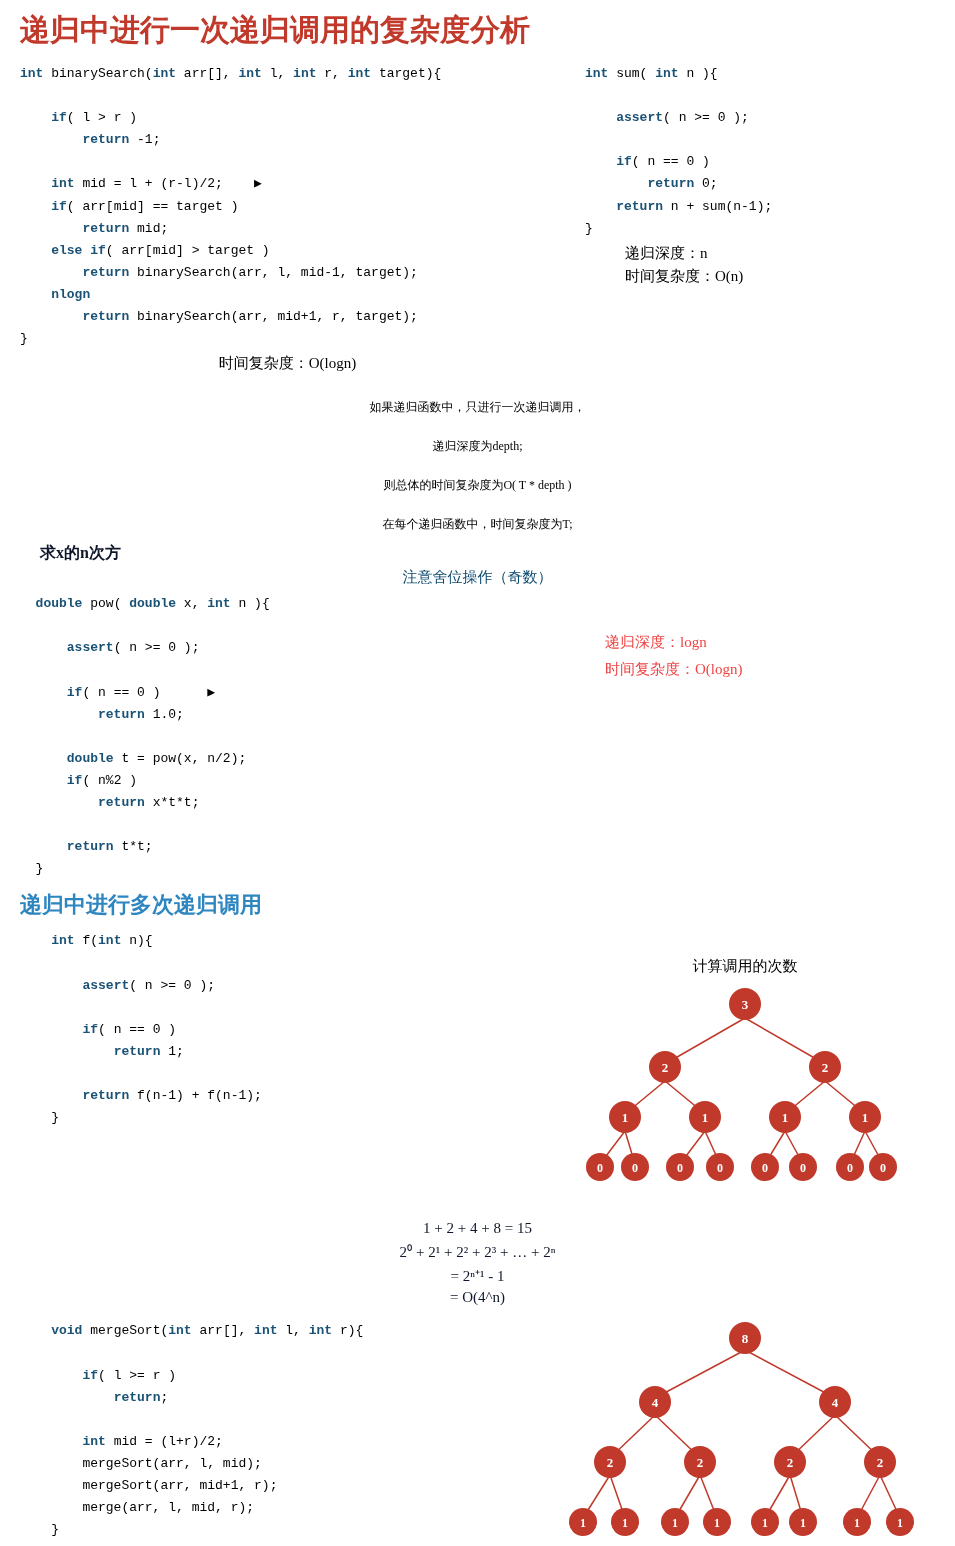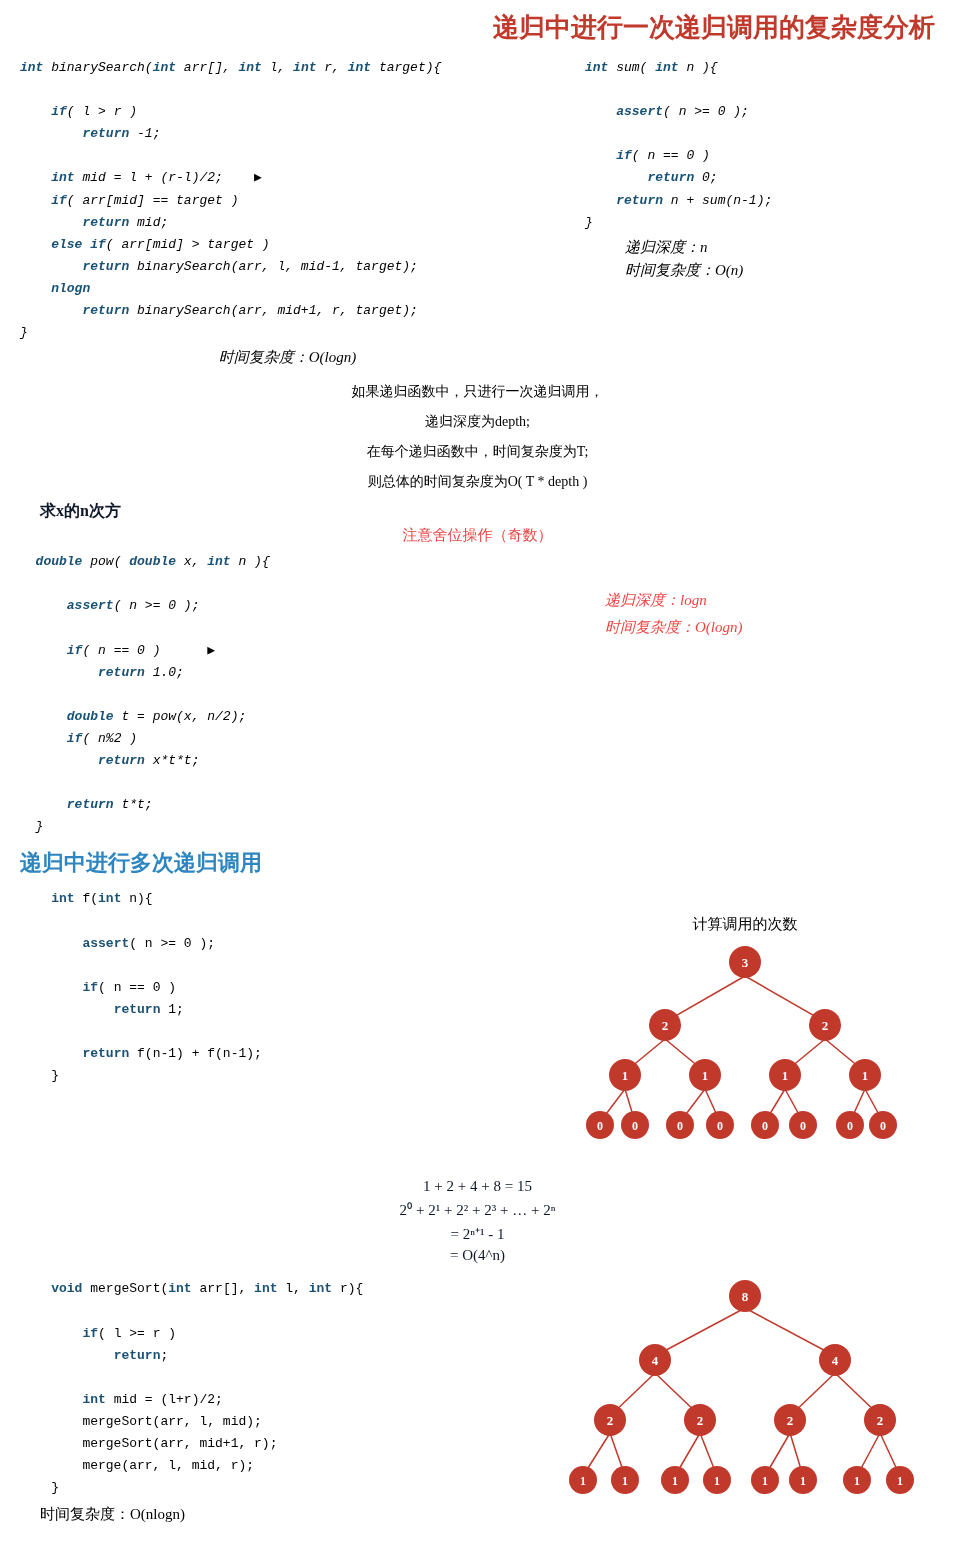"递归中进行一次递归调用的复杂度分析" h1.main-title { font-size: 26px -> 30px; text-align: right -> left }
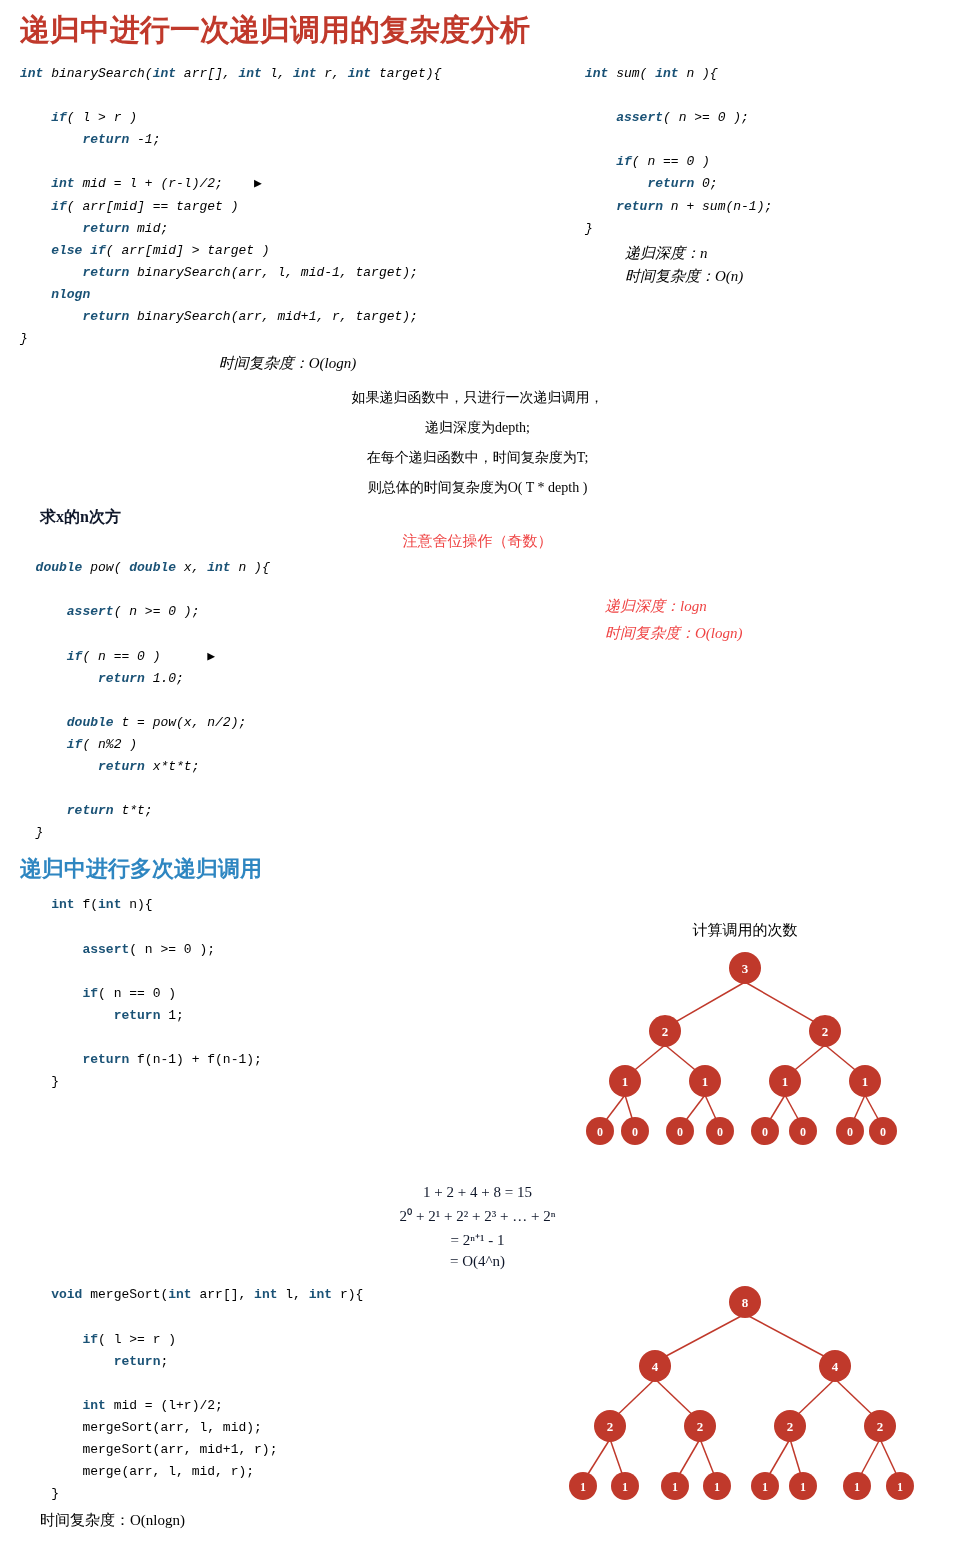"int binarySearch(int arr[], int l," .two-col { font-style: italic -> none }
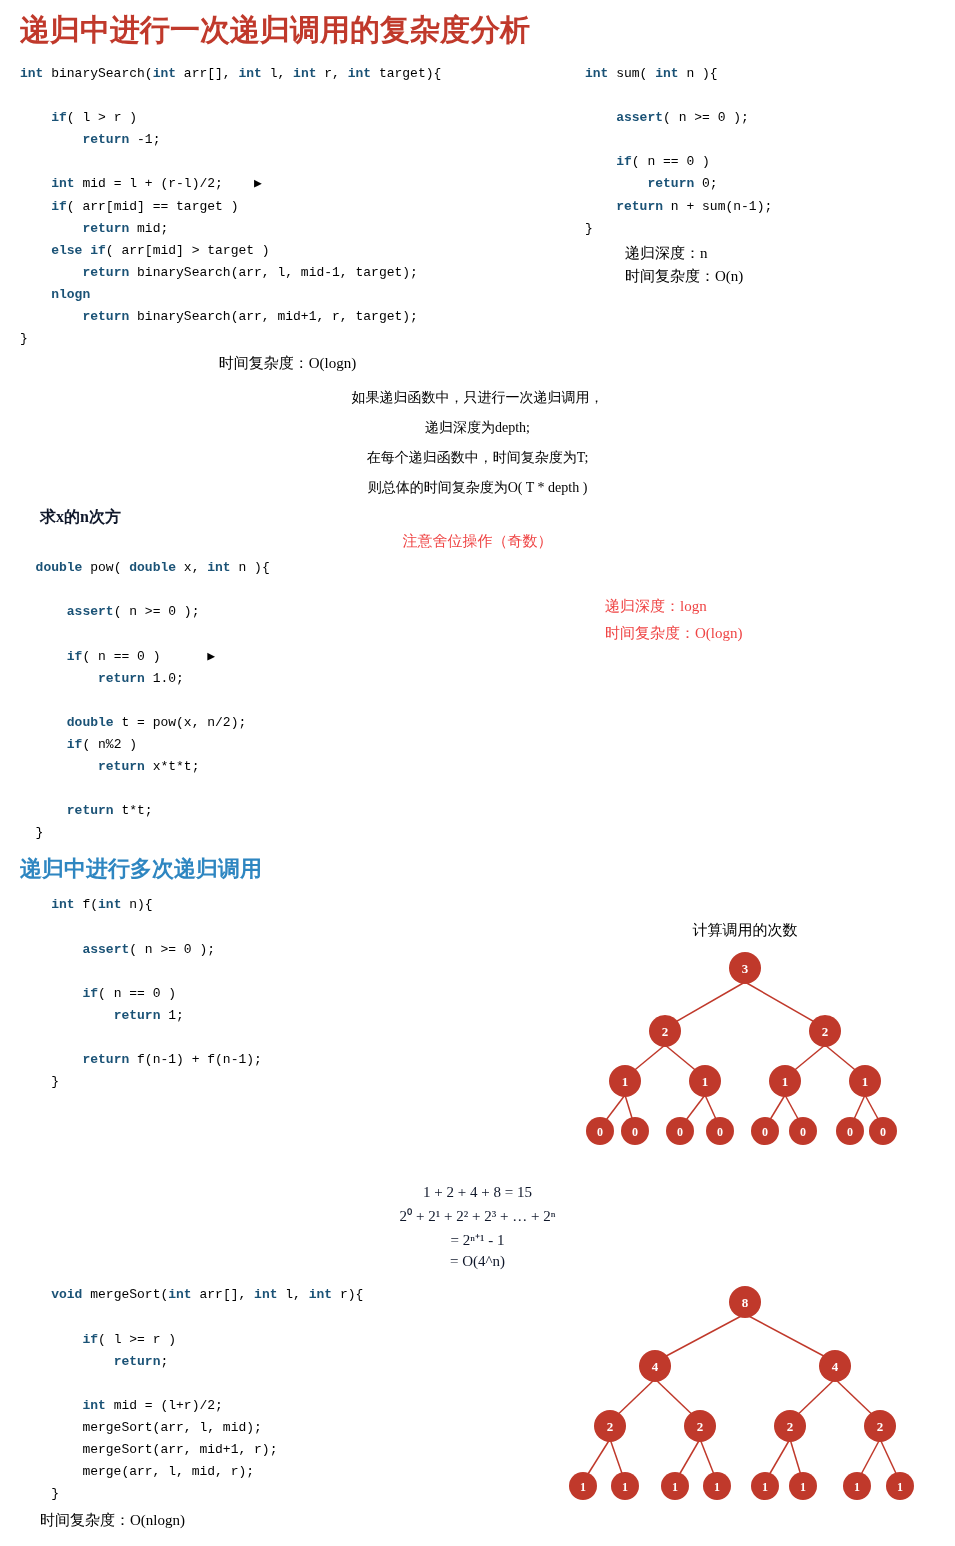"如果递归函数中，只进行一次递归调用，" .general-rule { font-size: 14px -> 12px; margin: 12px 0 6px 0 -> 22px 0 6px 0 }
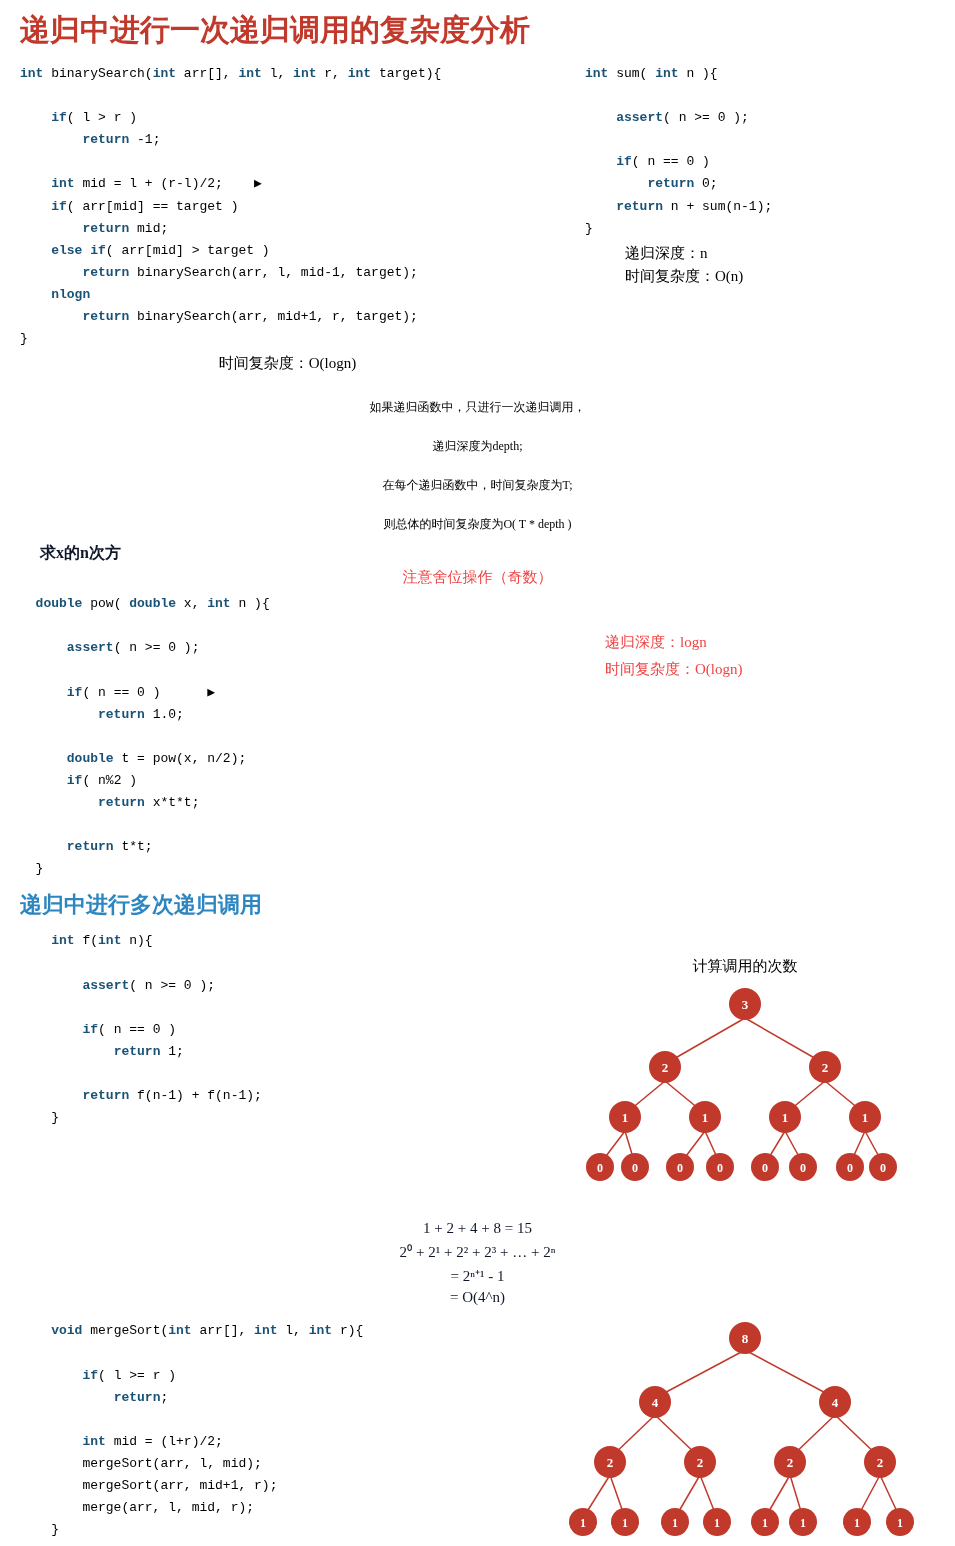"在每个递归函数中，时间复杂度为T;" p.general-rule { order: before "则总体的时间复杂度为O( T * depth )" -> after "则总体的时间复杂度为O( T * depth )" }
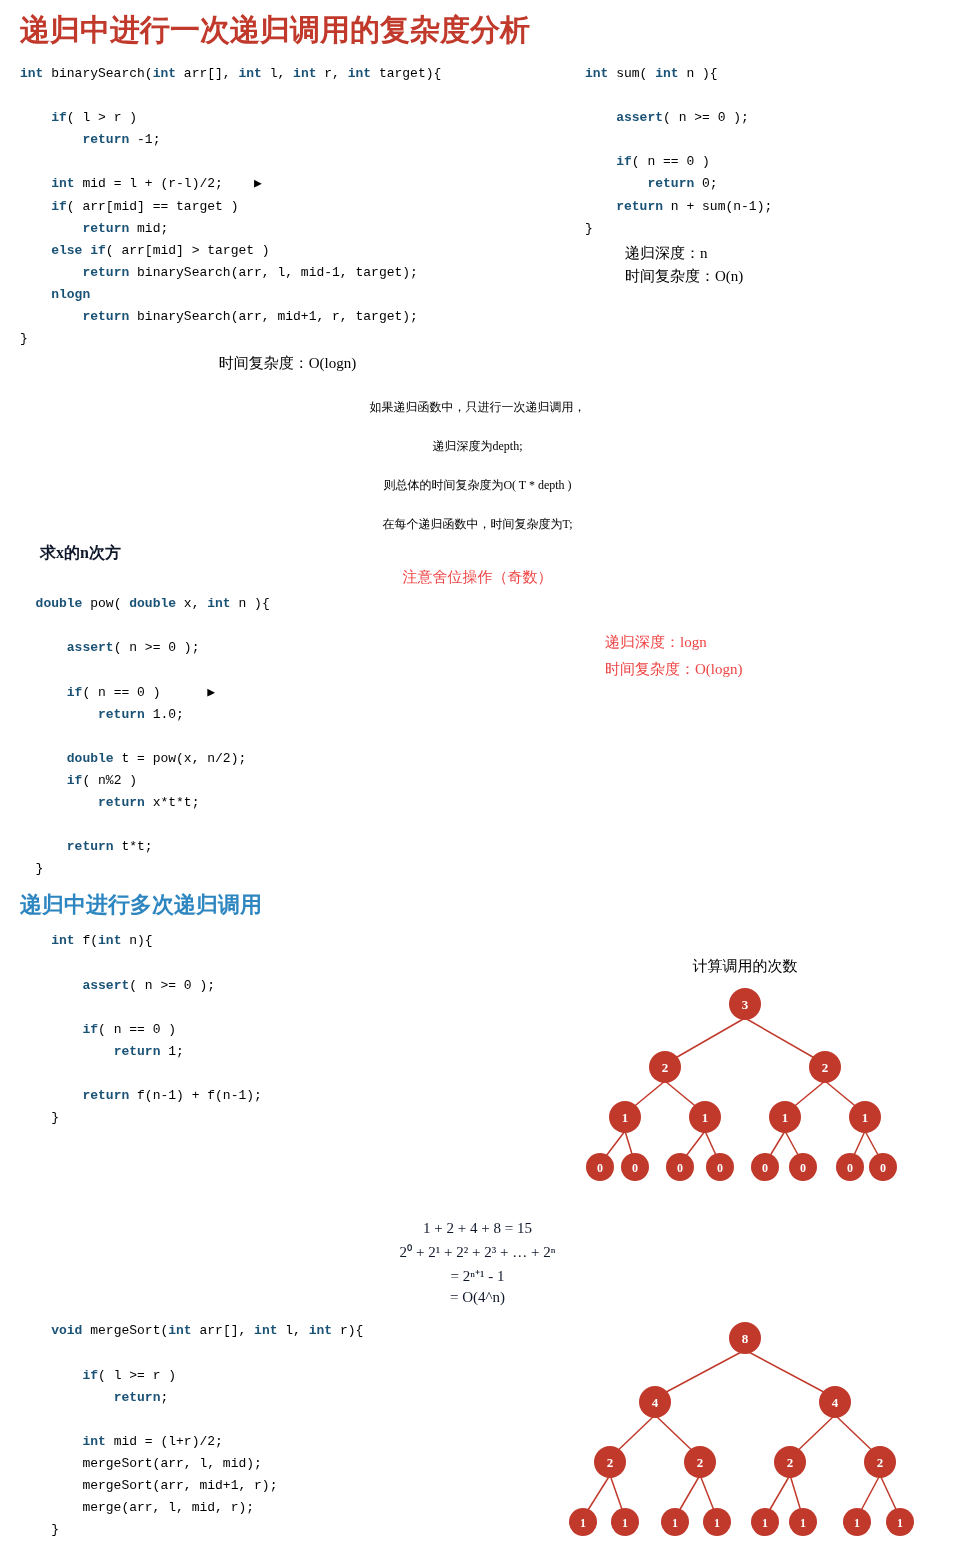"注意舍位操作（奇数）" .note-red { color: #ef4444 -> #0c4a6e }
